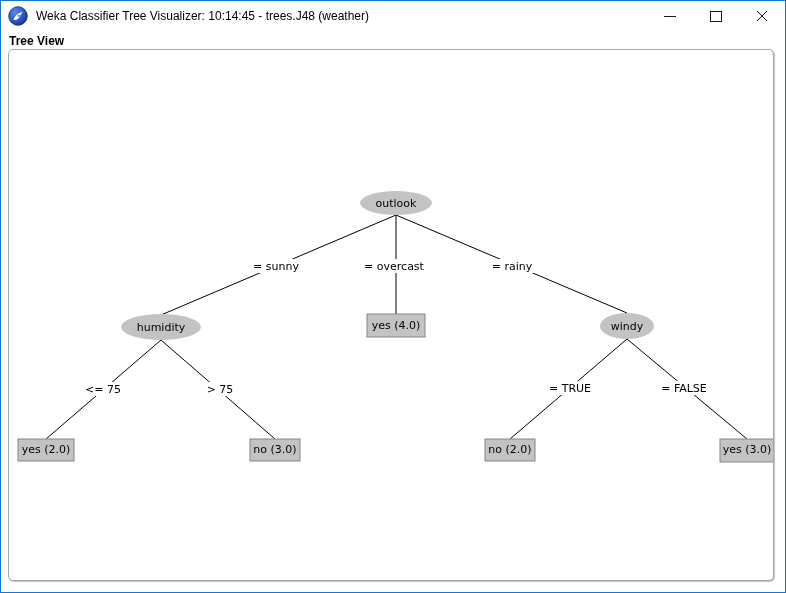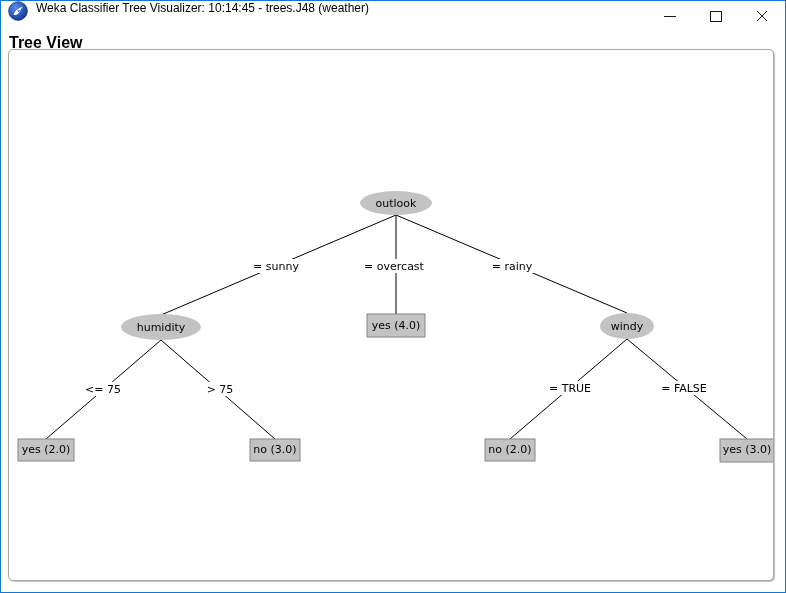"Weka Classifier Tree Visualizer:" .titlebar { align-items: flex-start -> center }
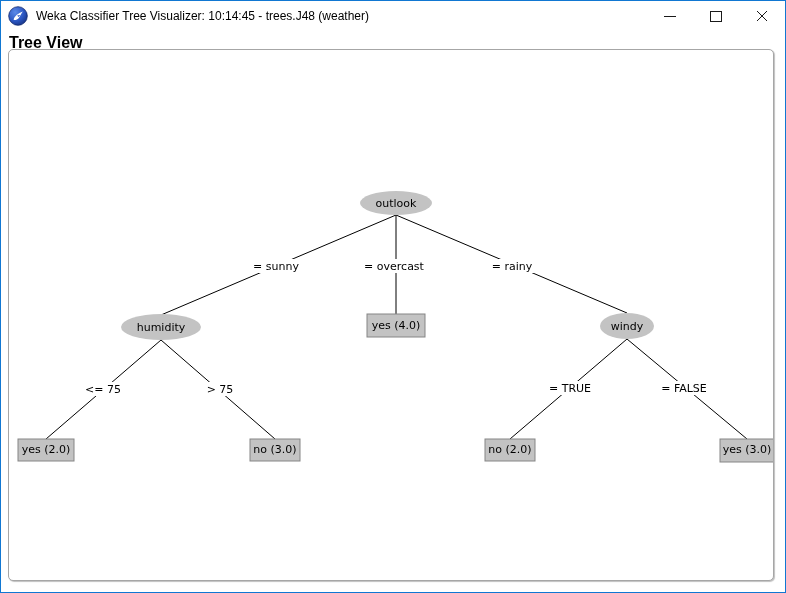"Tree View" .view-label { font-size: 16px -> 12px }
